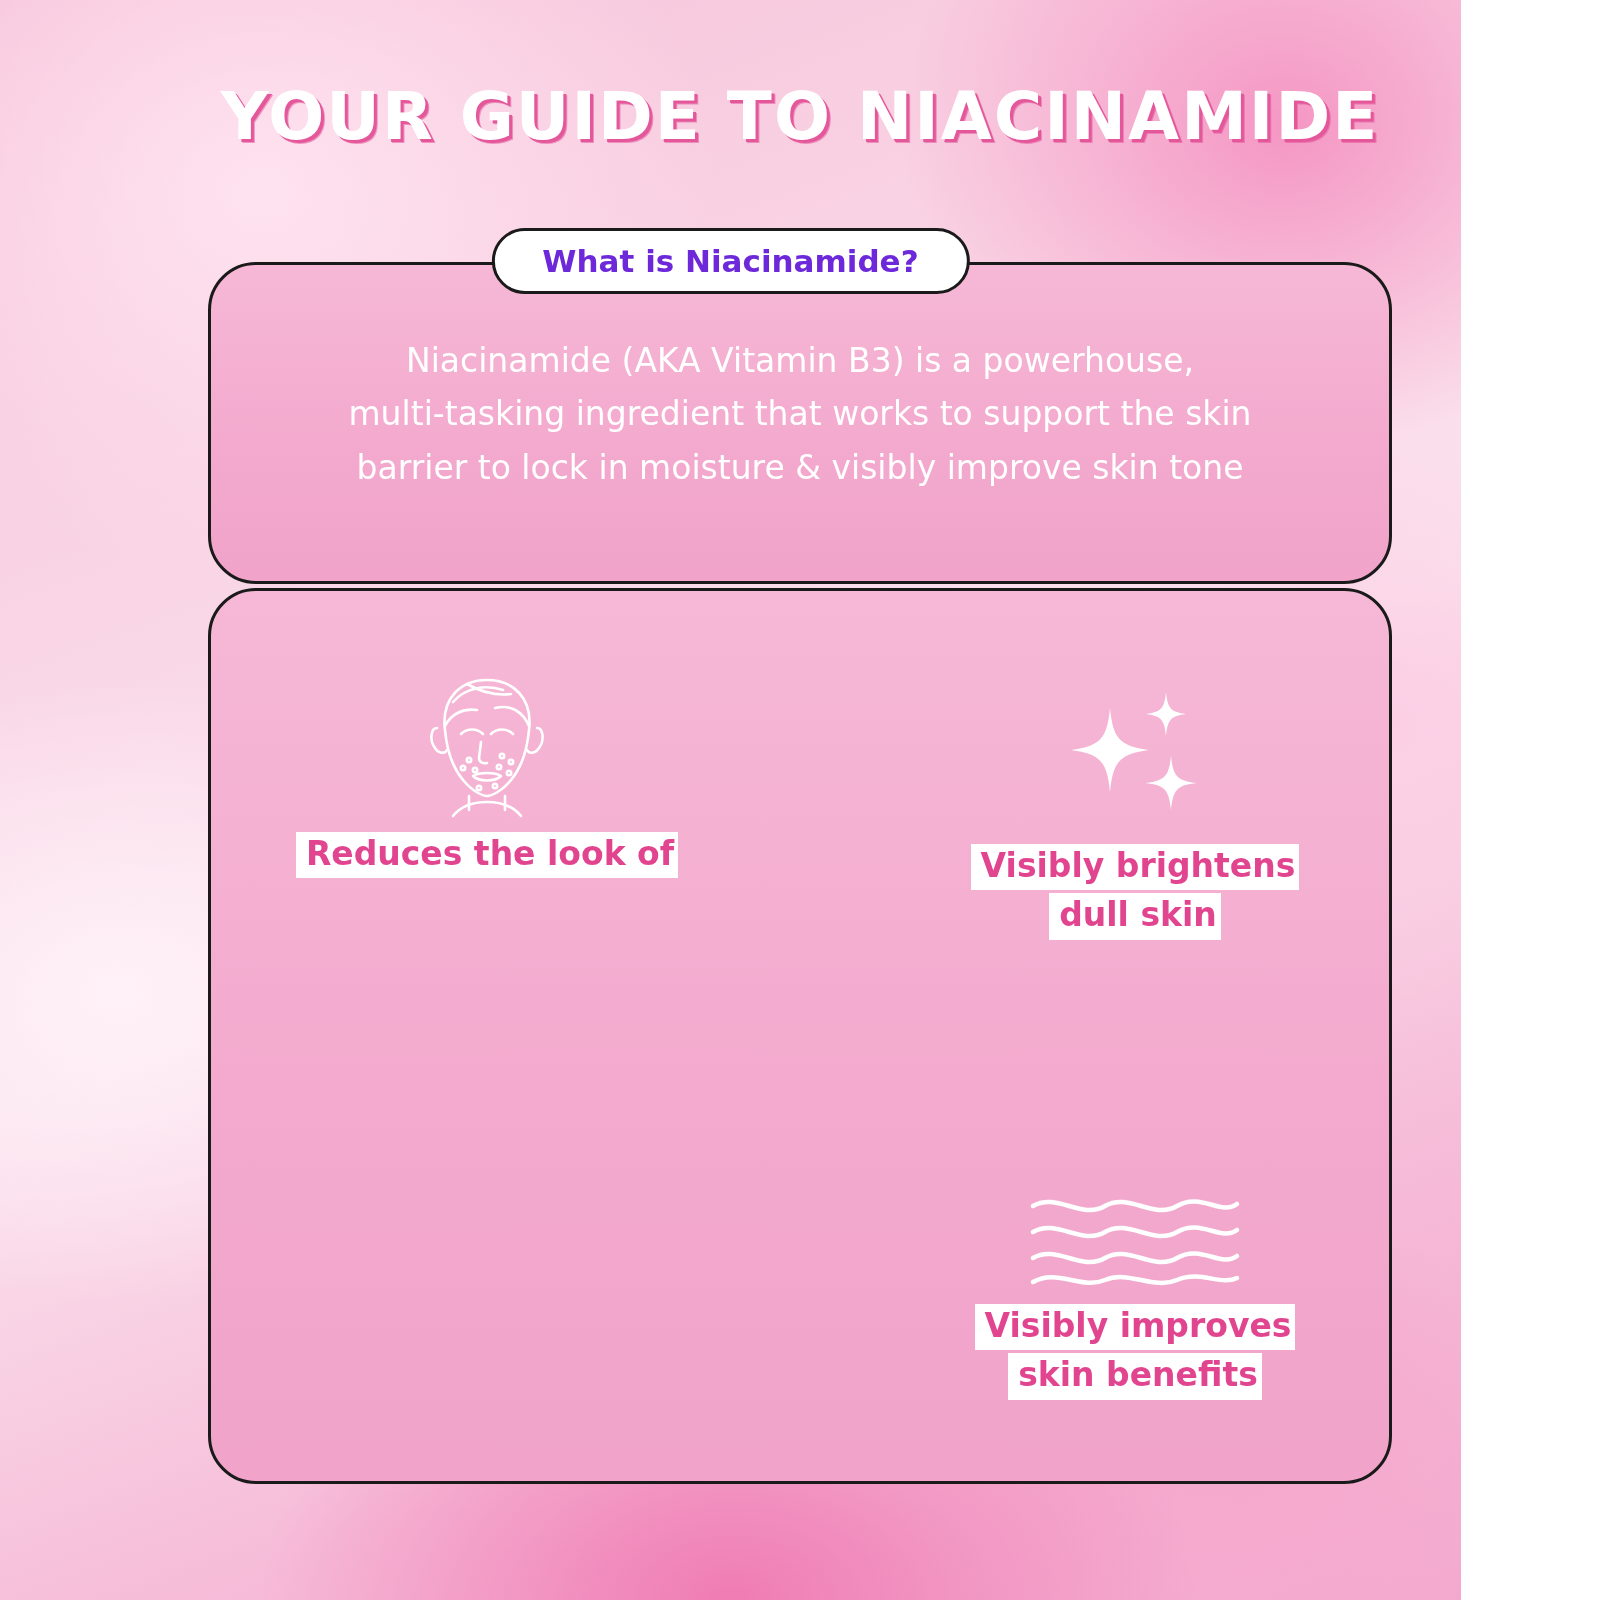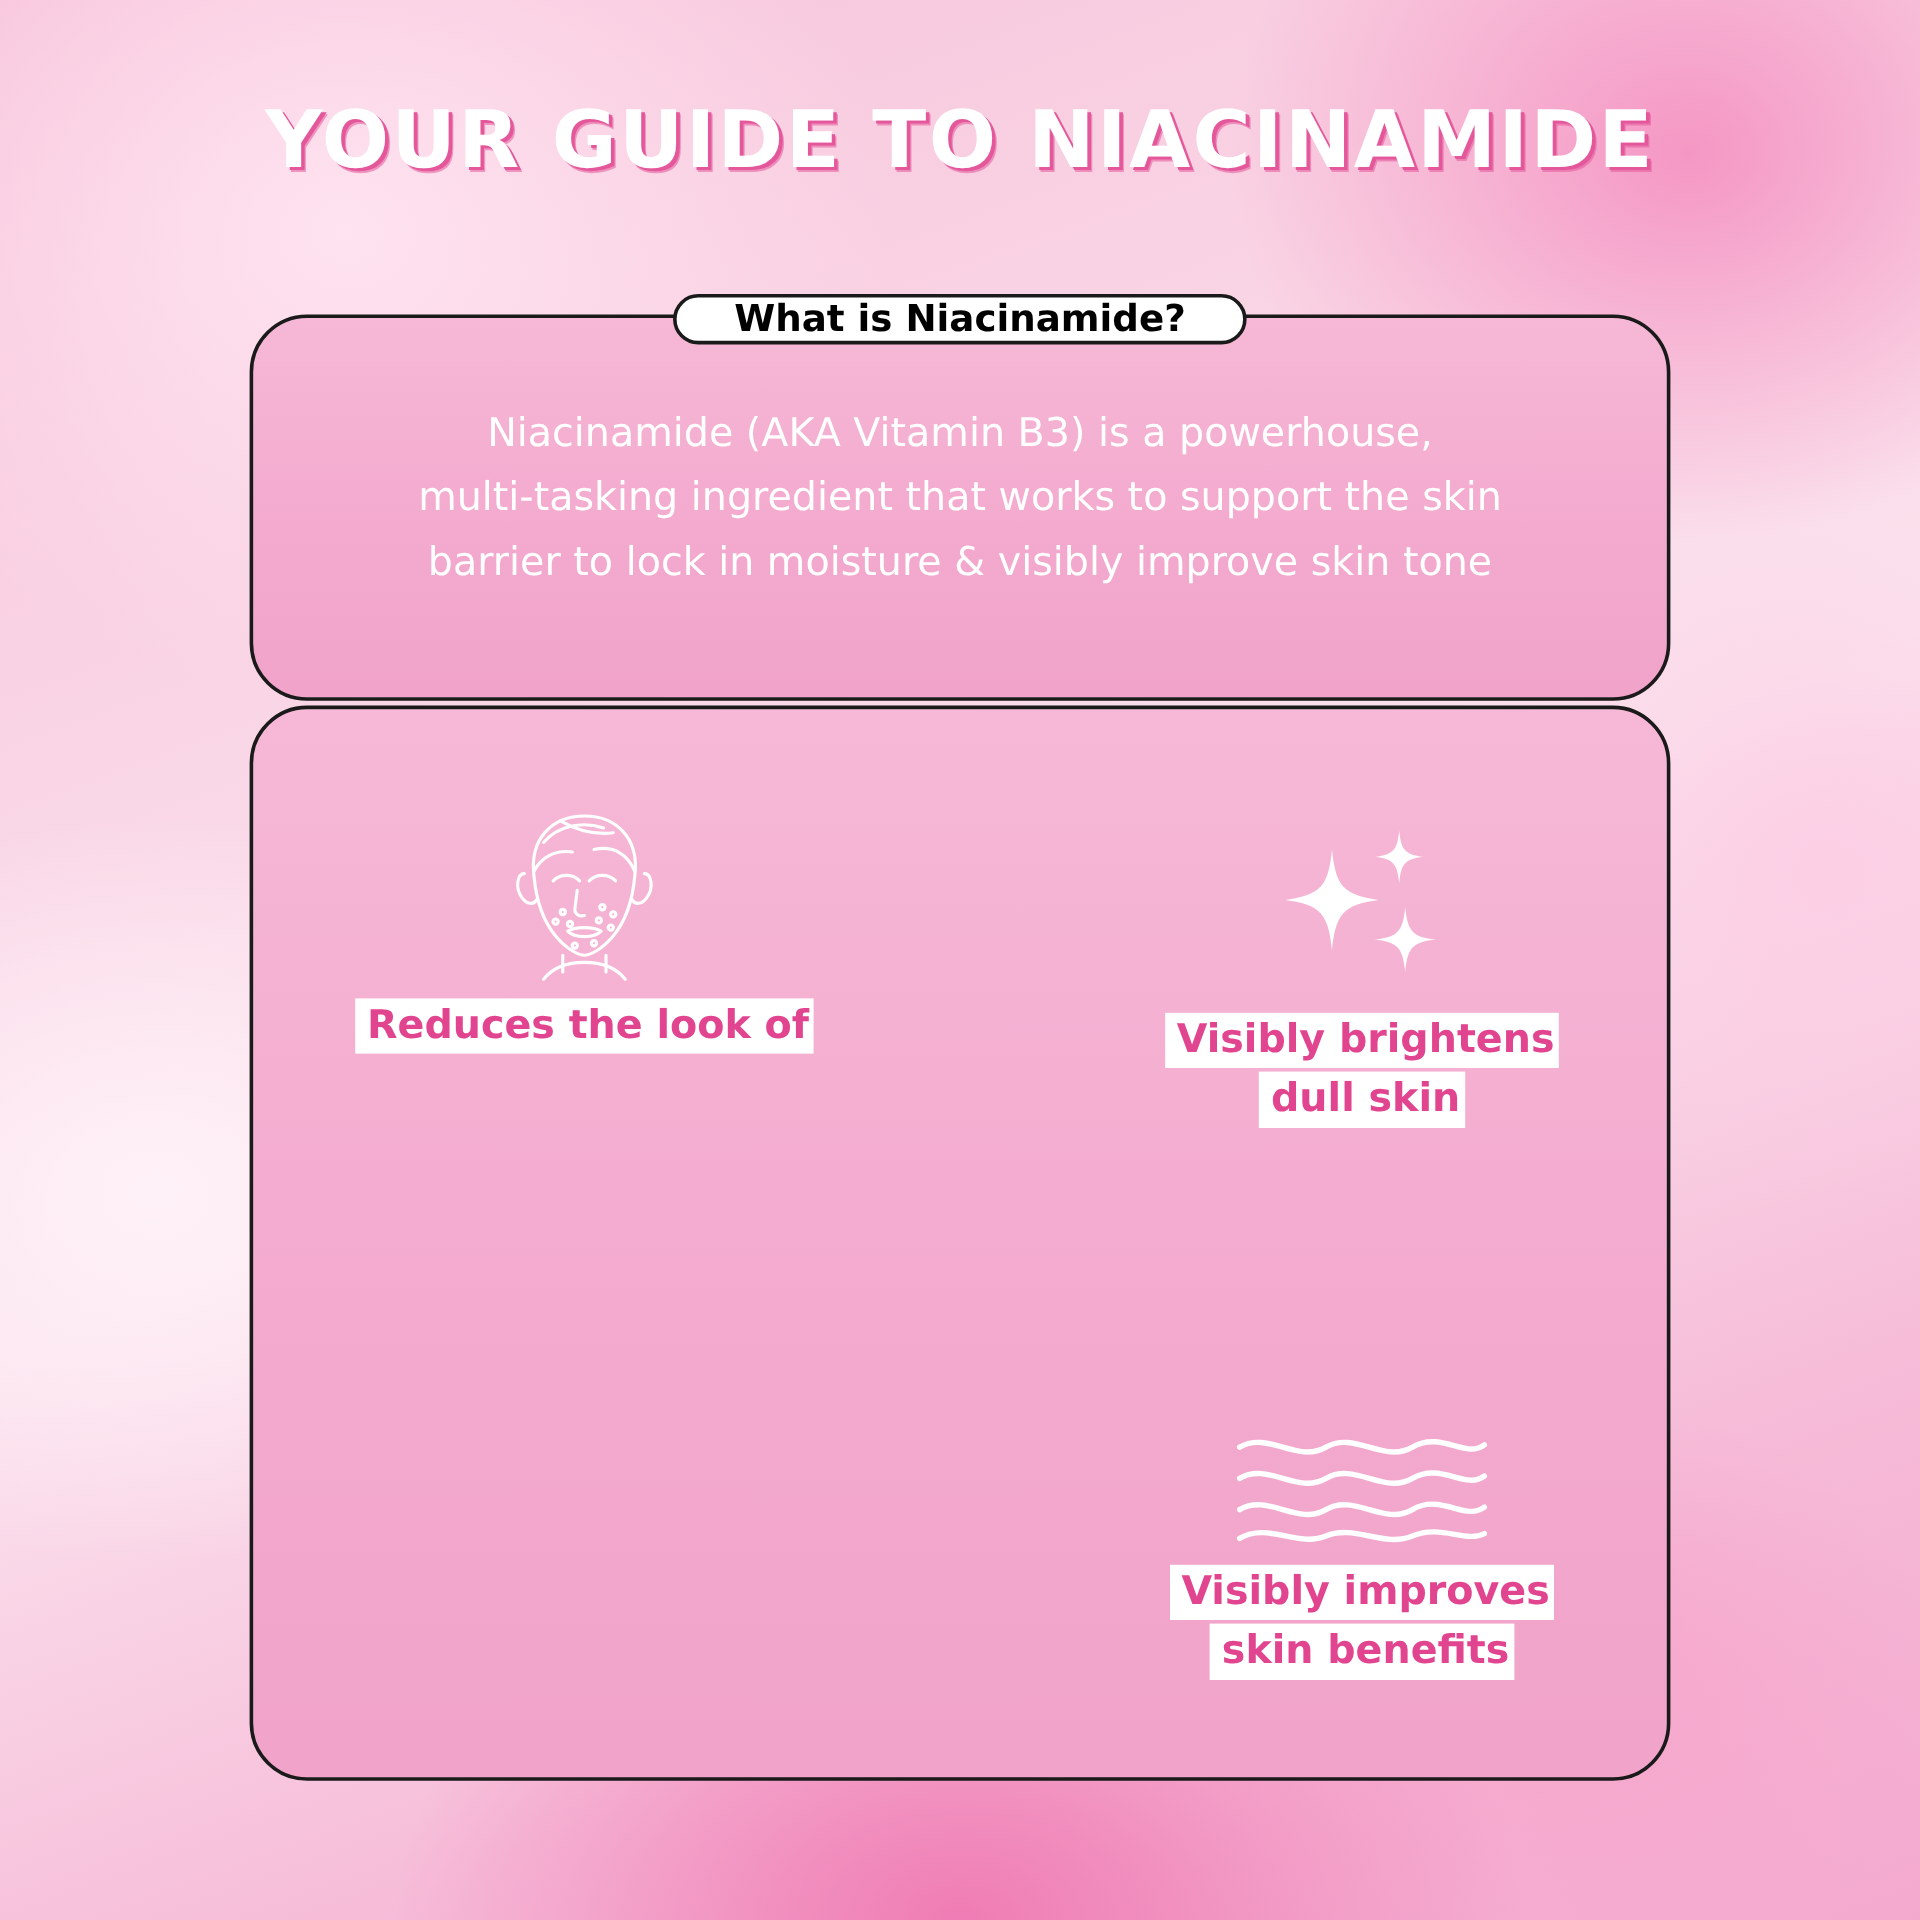"YOUR GUIDE TO NIACINAMIDE" .page { width: 1600px -> 1461px }
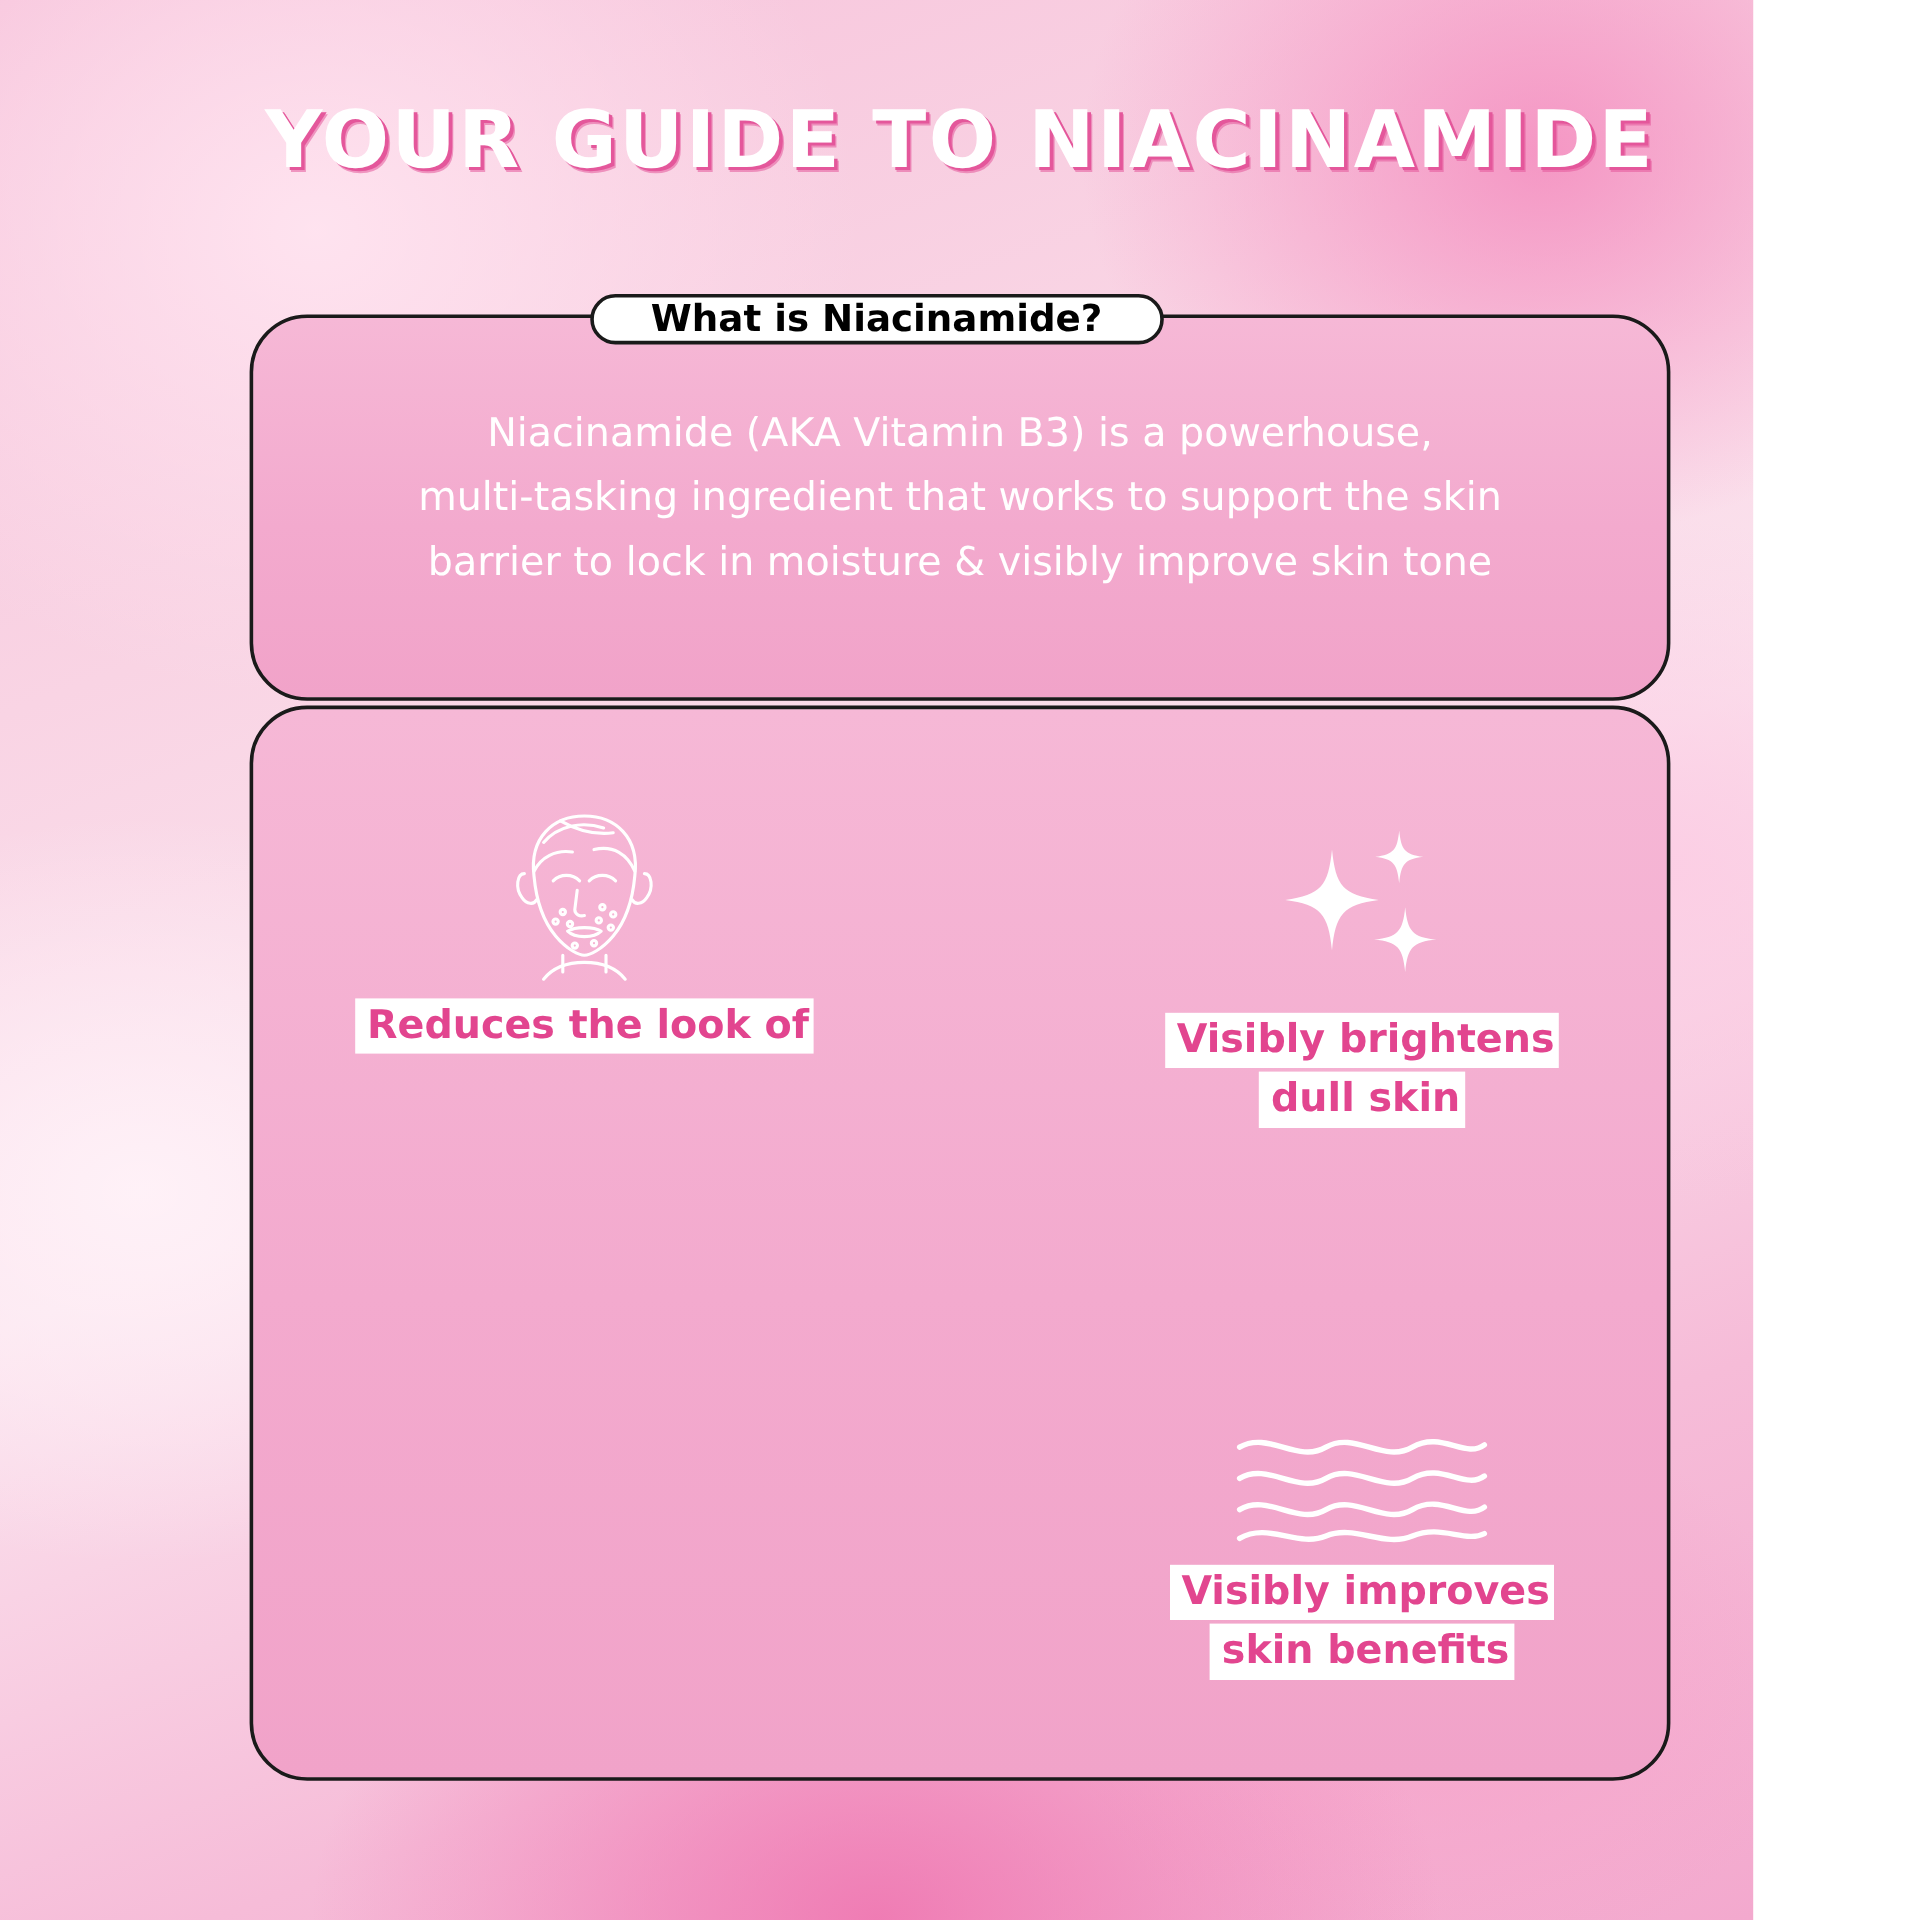"What is Niacinamide?" .pill { color: #000000 -> #6d28d9; margin-top: 17px -> none; padding: 0 48px -> 12px 48px }
